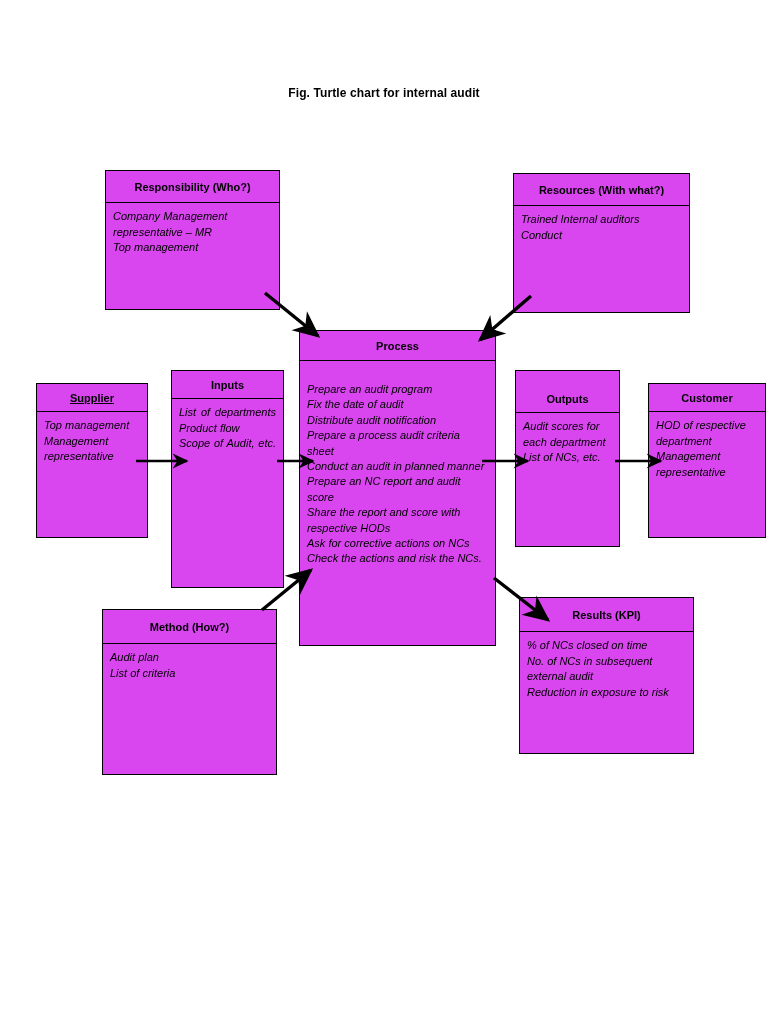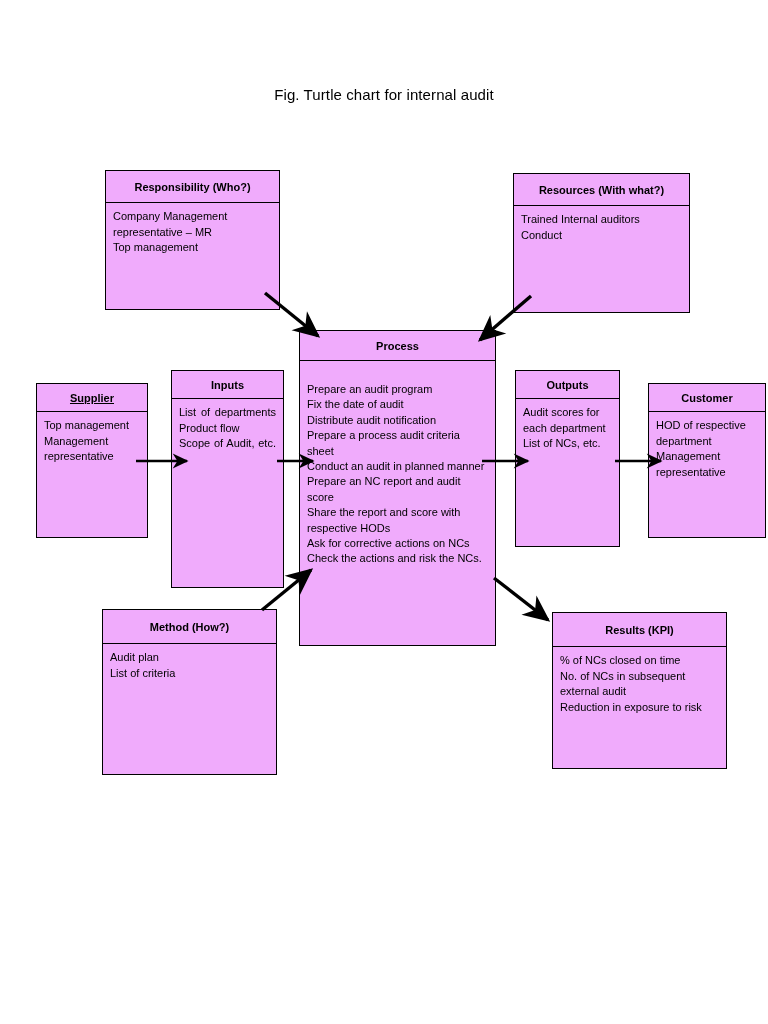"Fig. Turtle chart for internal" .fig-title { font-size: 15px -> 12px; font-weight: normal -> bold }
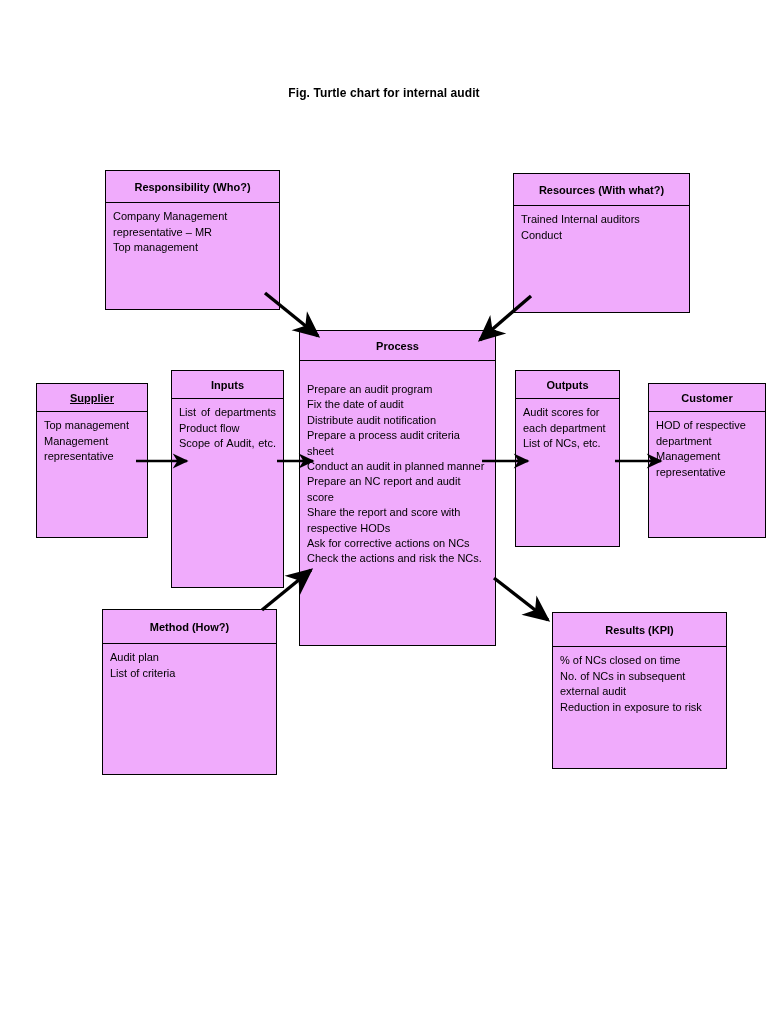"Responsibility (Who?)" .box { background: #f0abfc -> #d946ef }
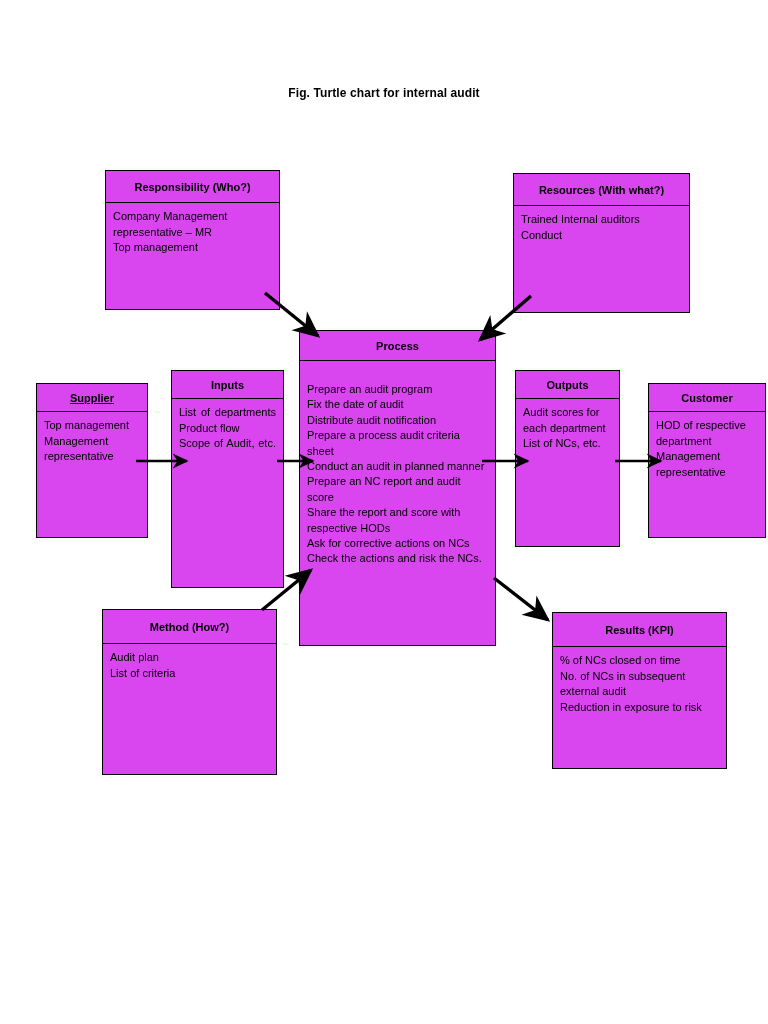"Company Management" .box-body { font-style: none -> italic }
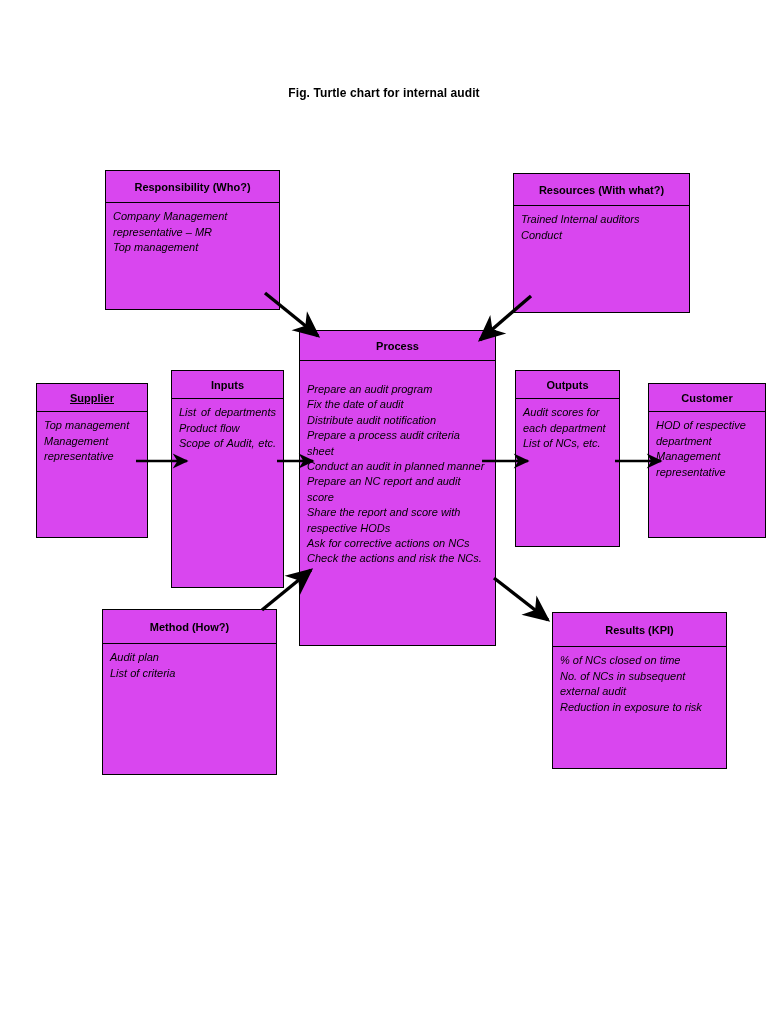"Outputs" #box-outputs .box-head { margin-top: none -> 14px }
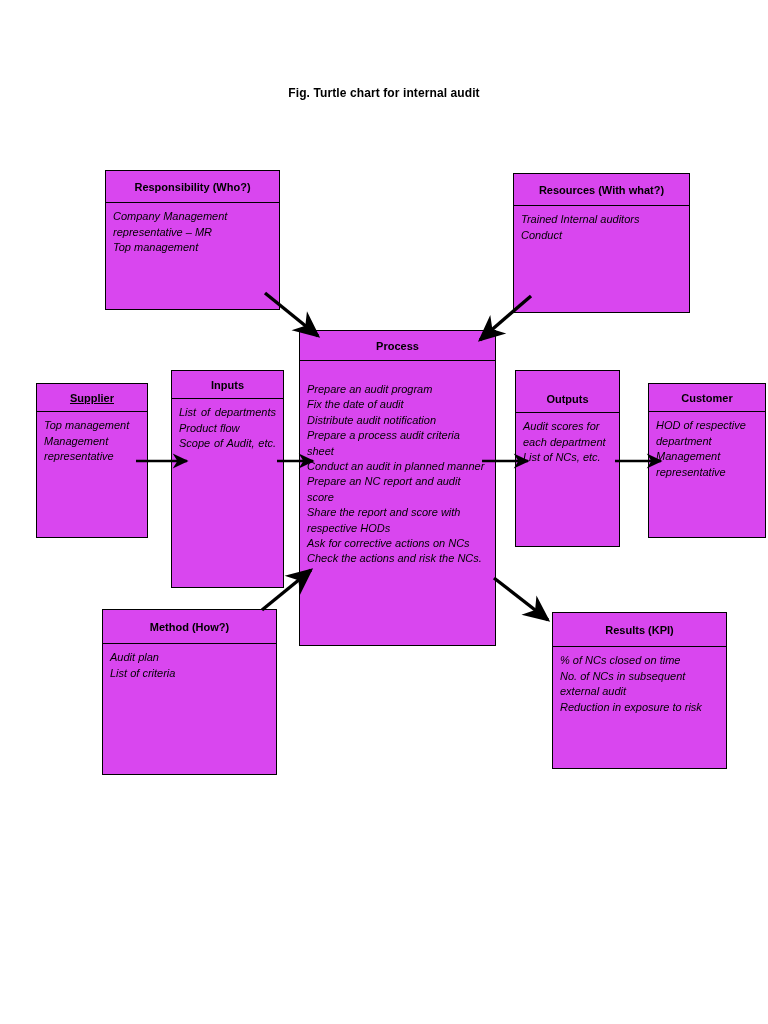"Results (KPI)" #box-results { margin-left: 33px -> none; top: 612px -> 597px }
